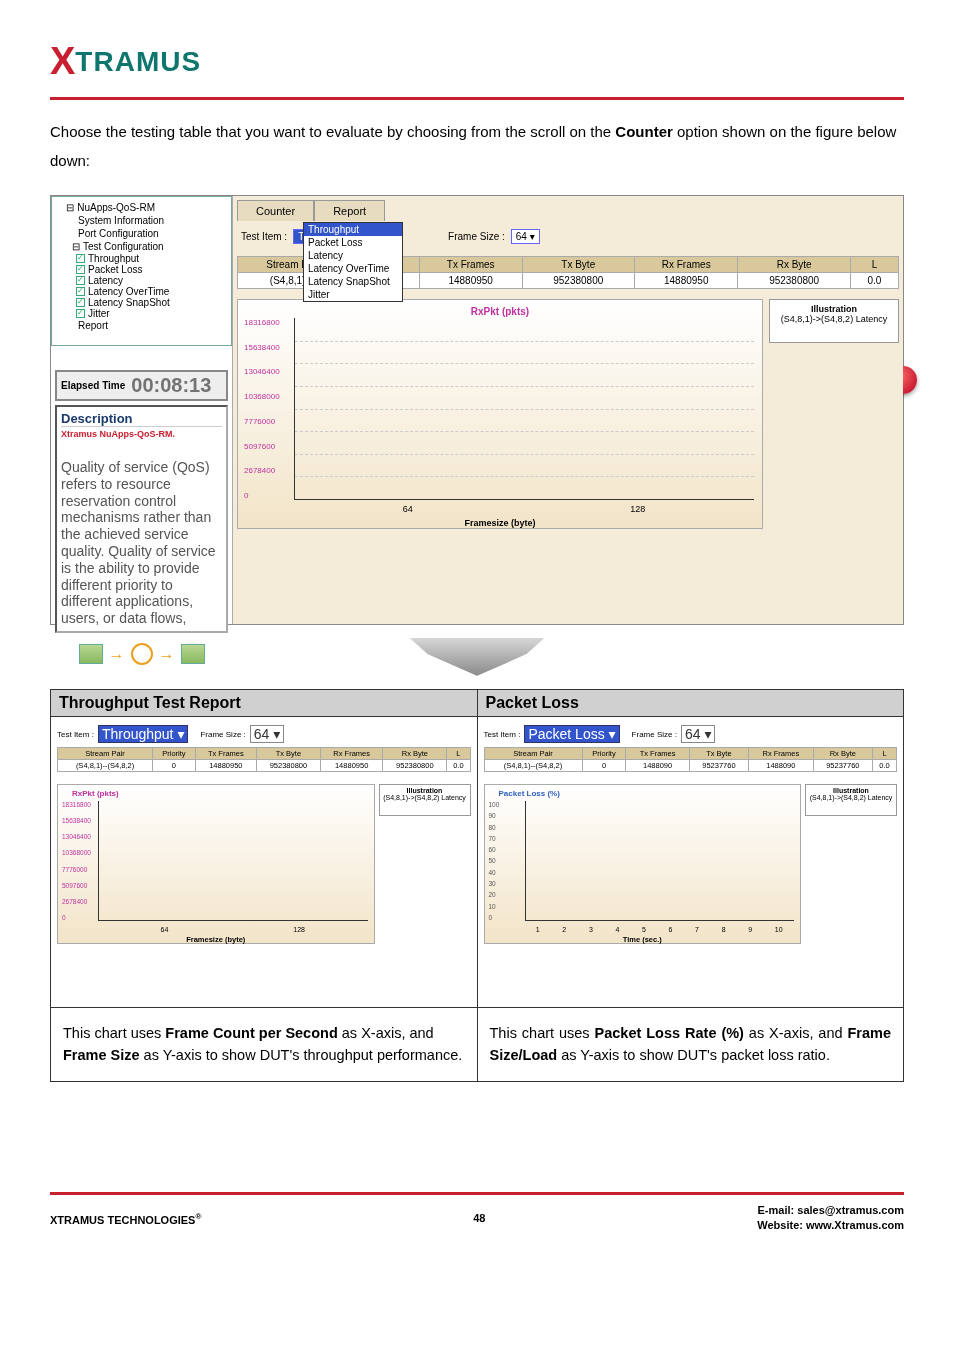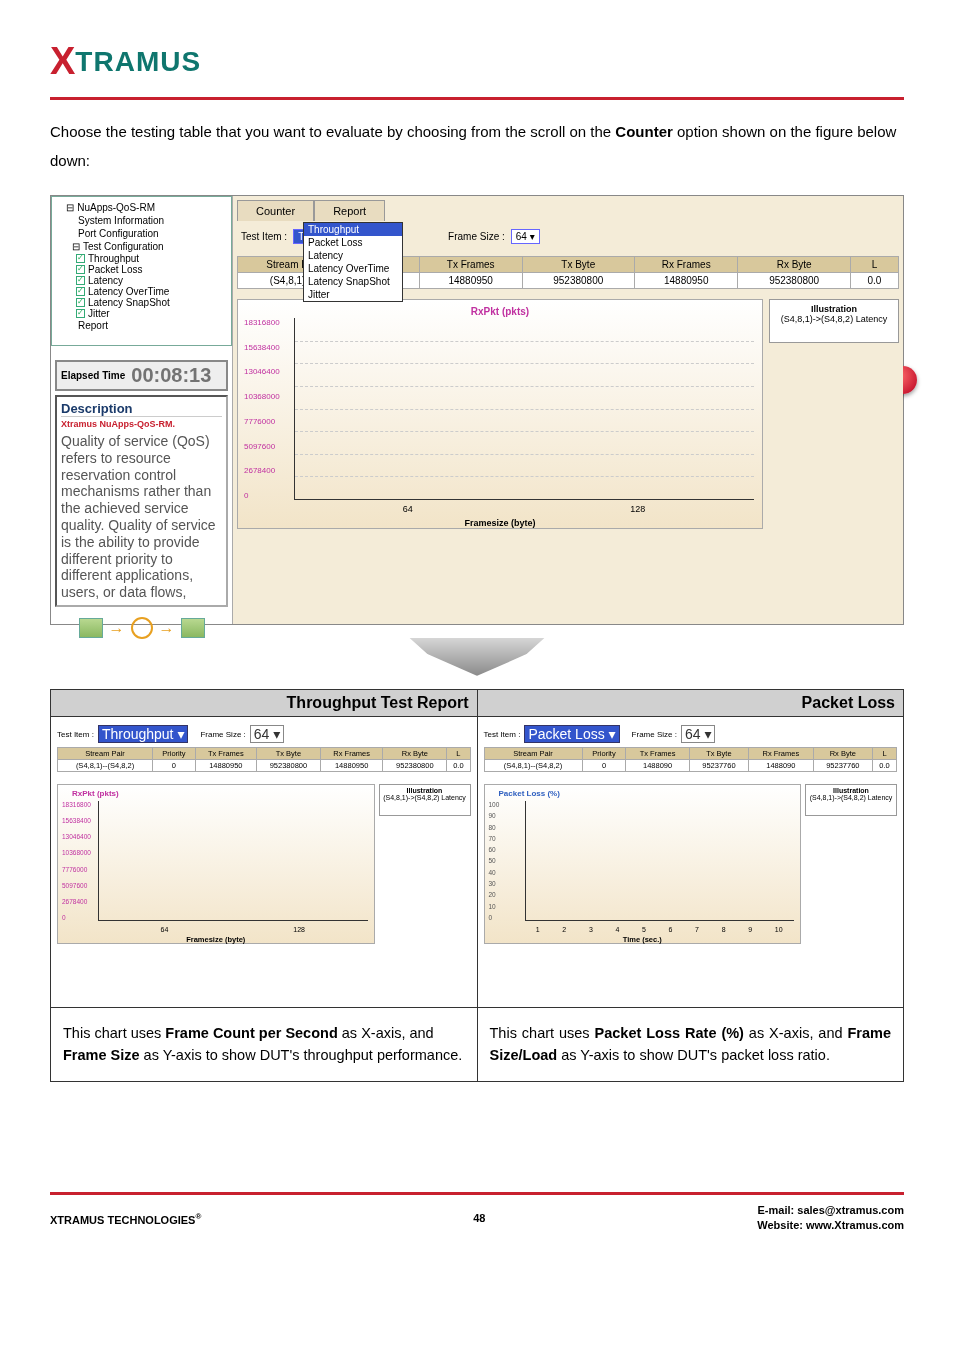"Elapsed Time" .elapsed-box { margin: 14px 4px 4px 4px -> 24px 4px 4px 4px }
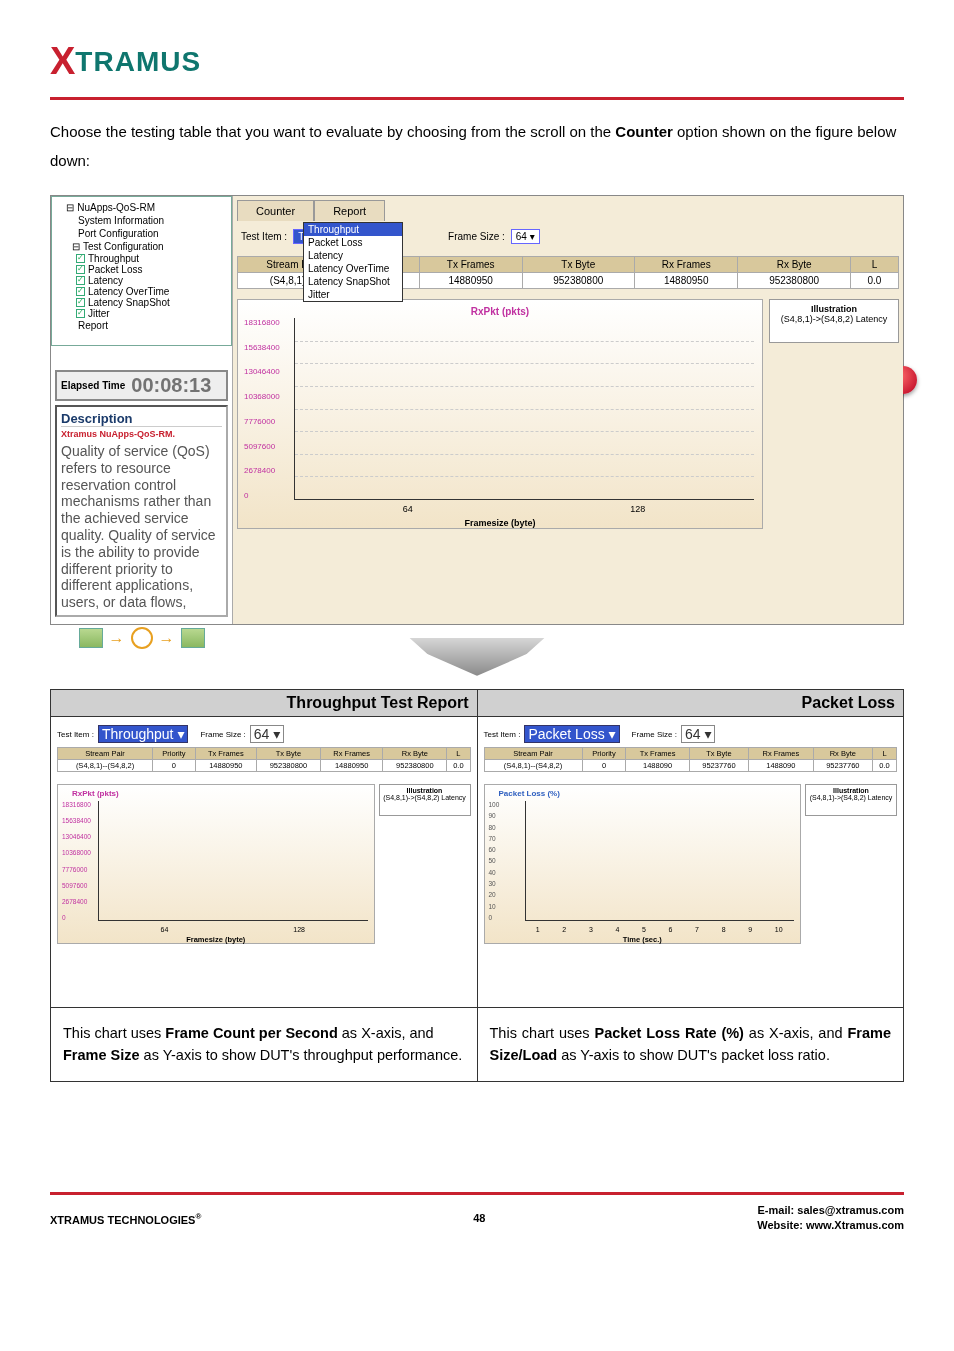"Xtramus NuApps-QoS-RM." .desc-sub { margin-bottom: 4px -> 20px }
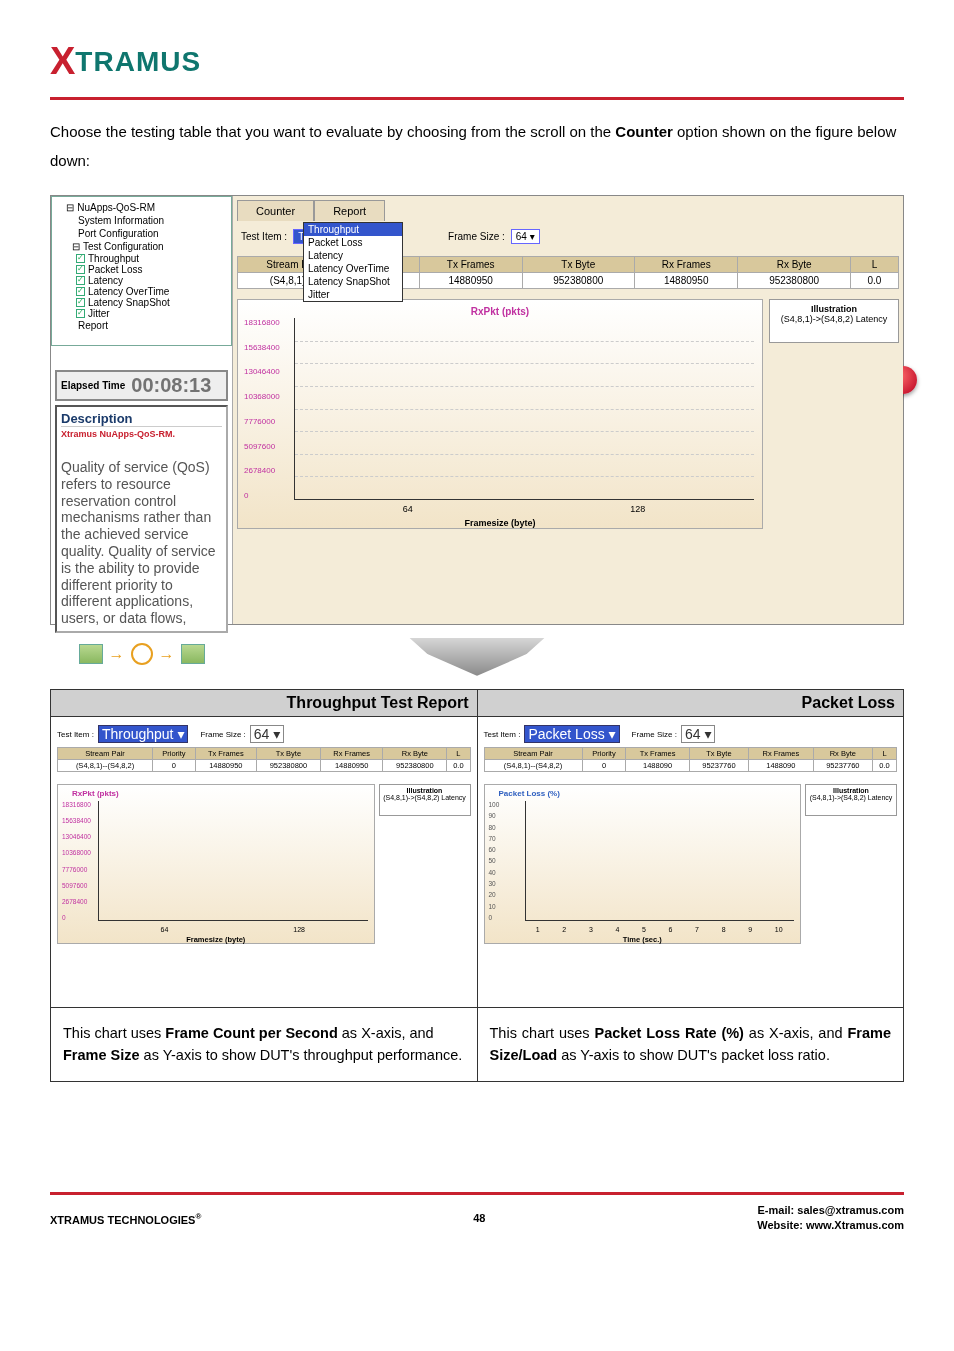"Throughput Test Report" .col-header { text-align: right -> none }
